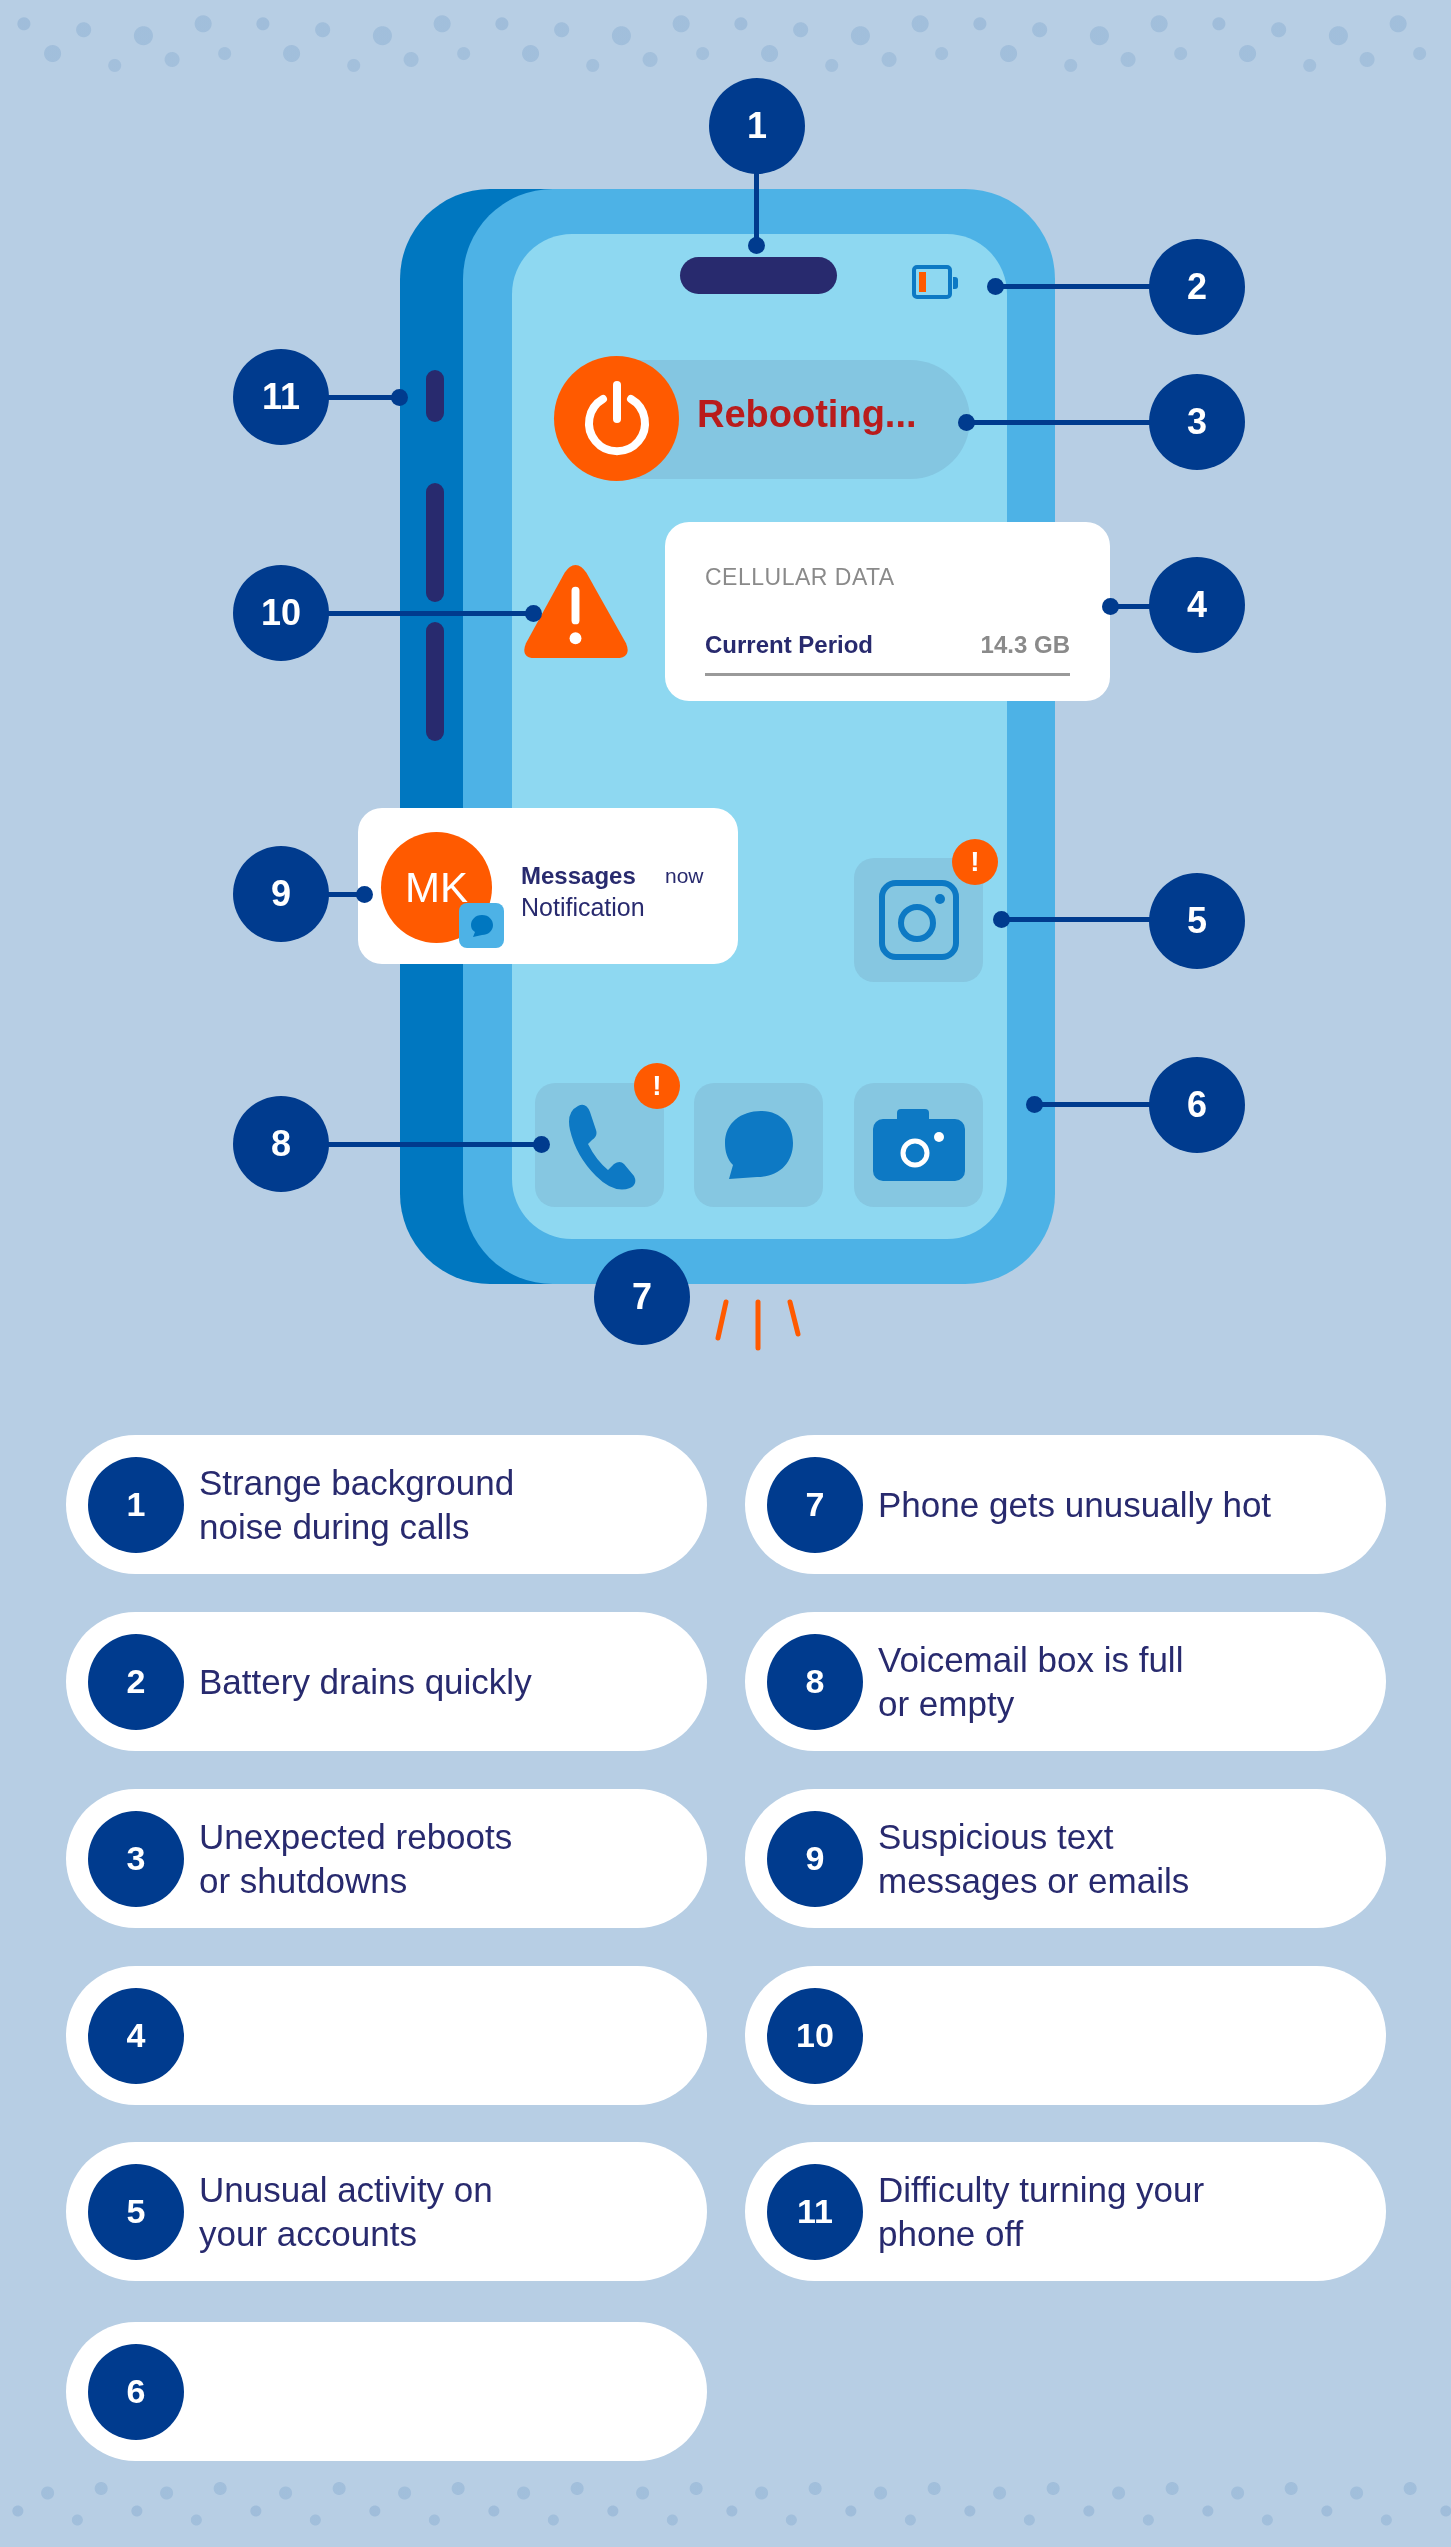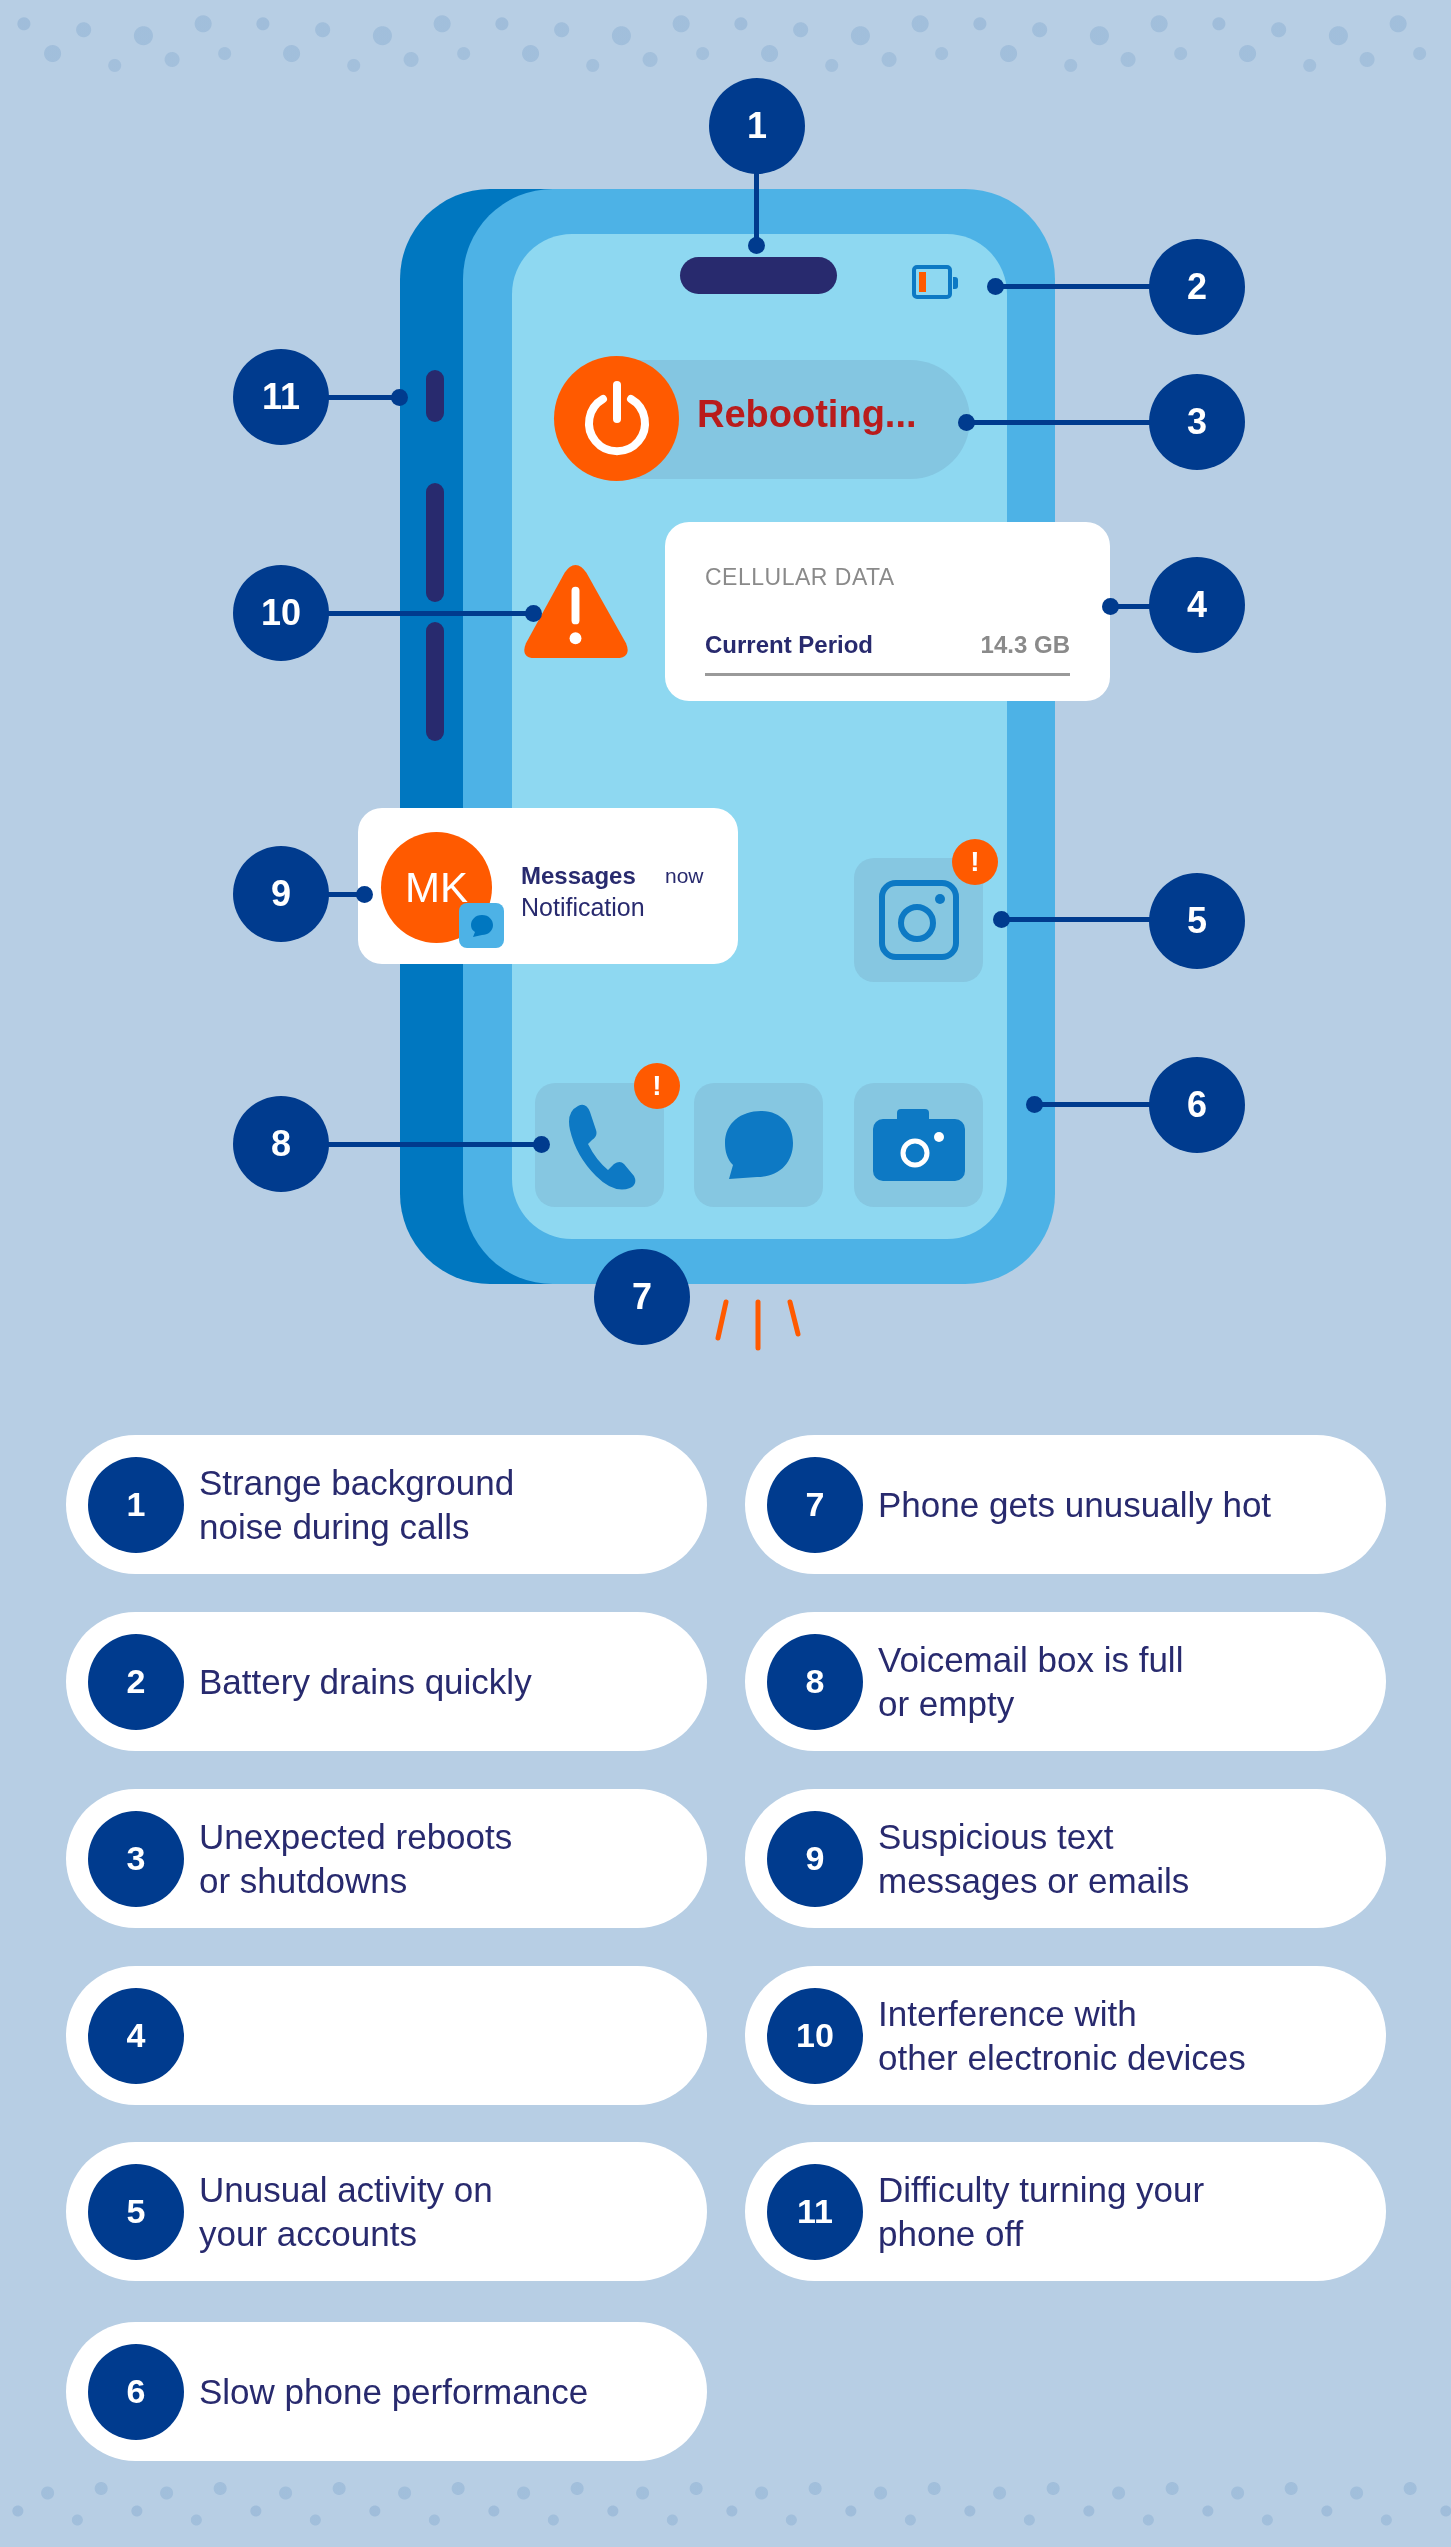"Interference with" div.legend-text { html: <div>Interference with other electronic devices</div> -> none }
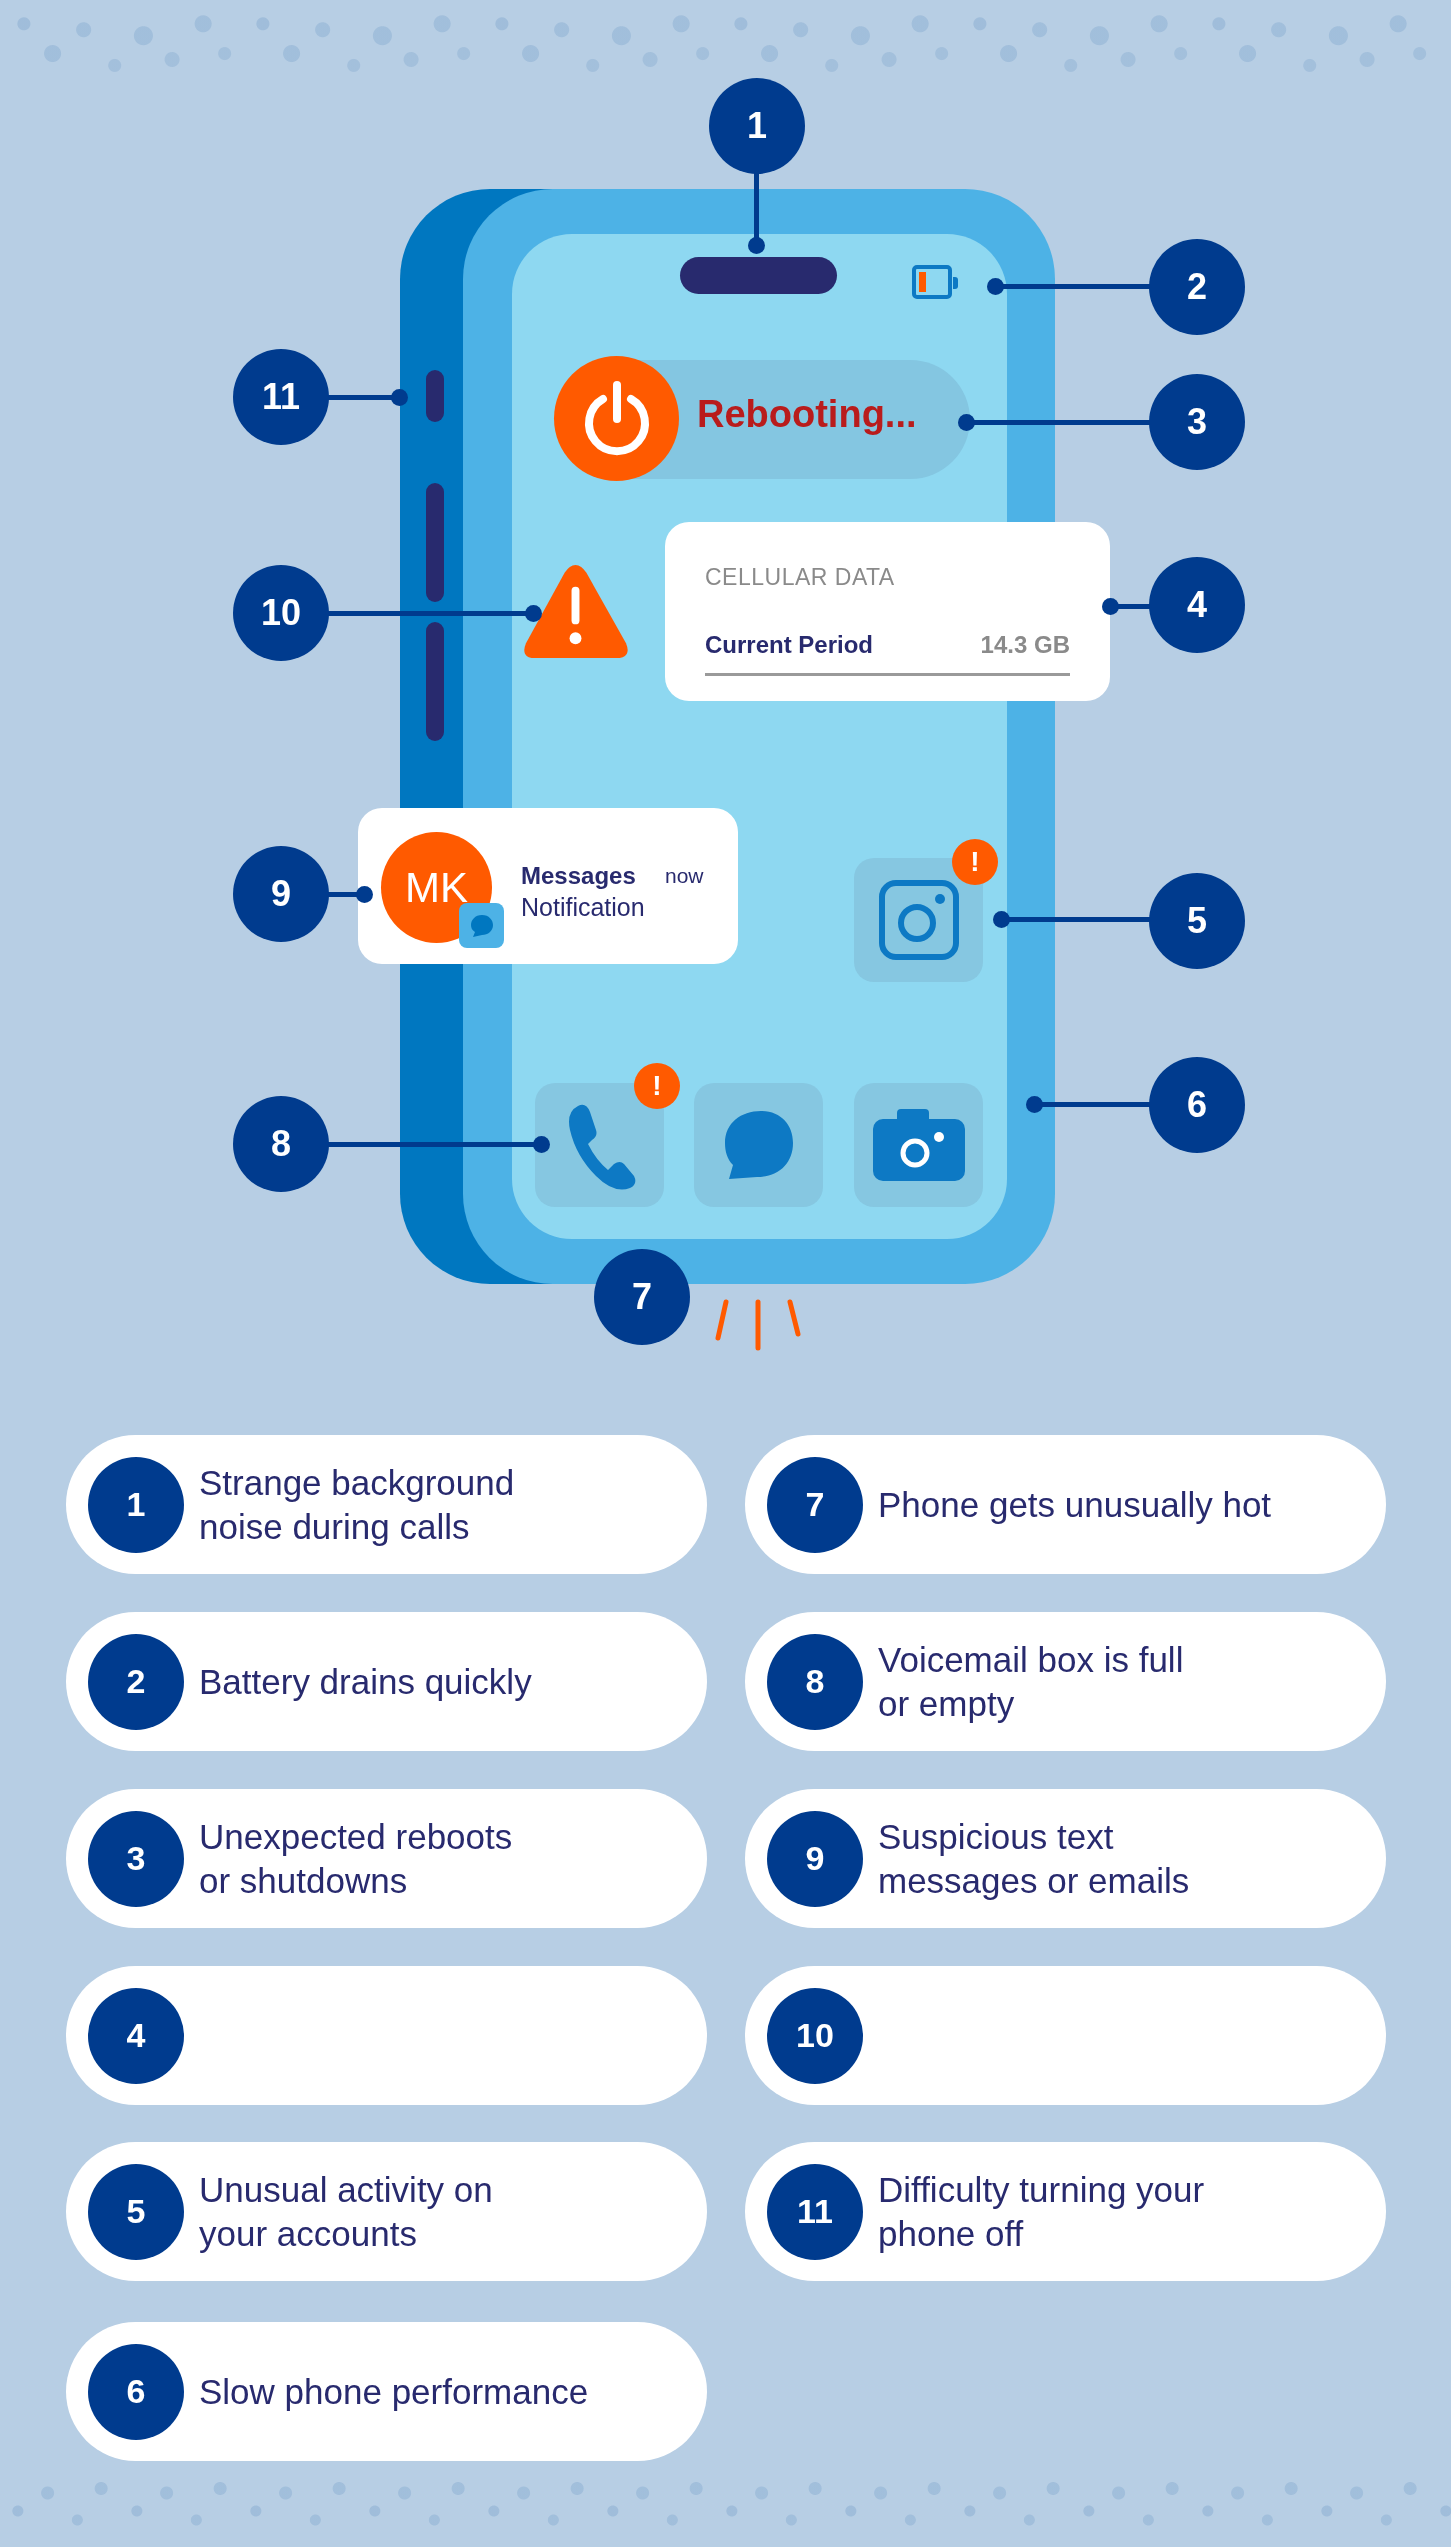"Slow phone performance" div.legend-text { html: <div>Slow phone performance</div> -> none }
